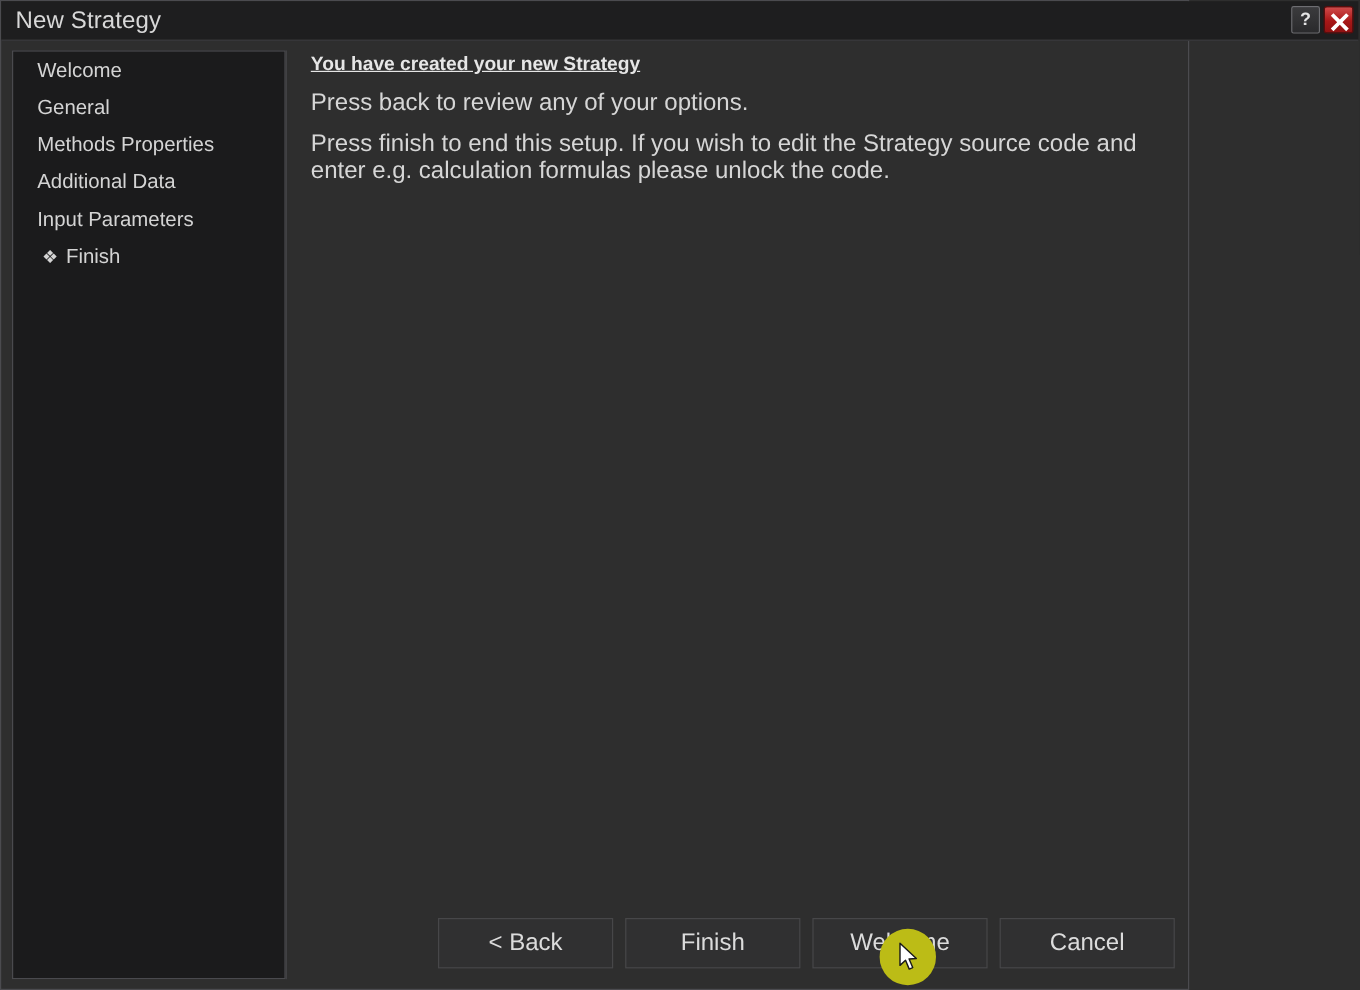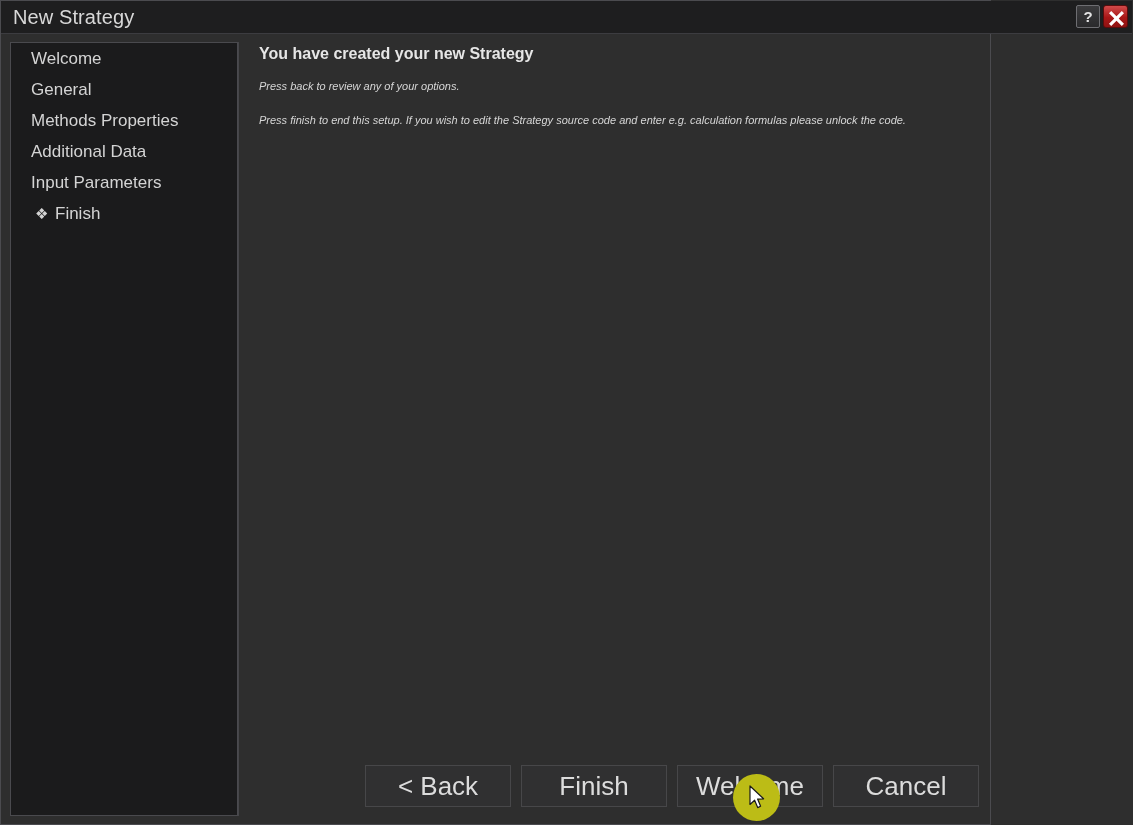"You have created your new" .content-heading { text-decoration: none -> underline }
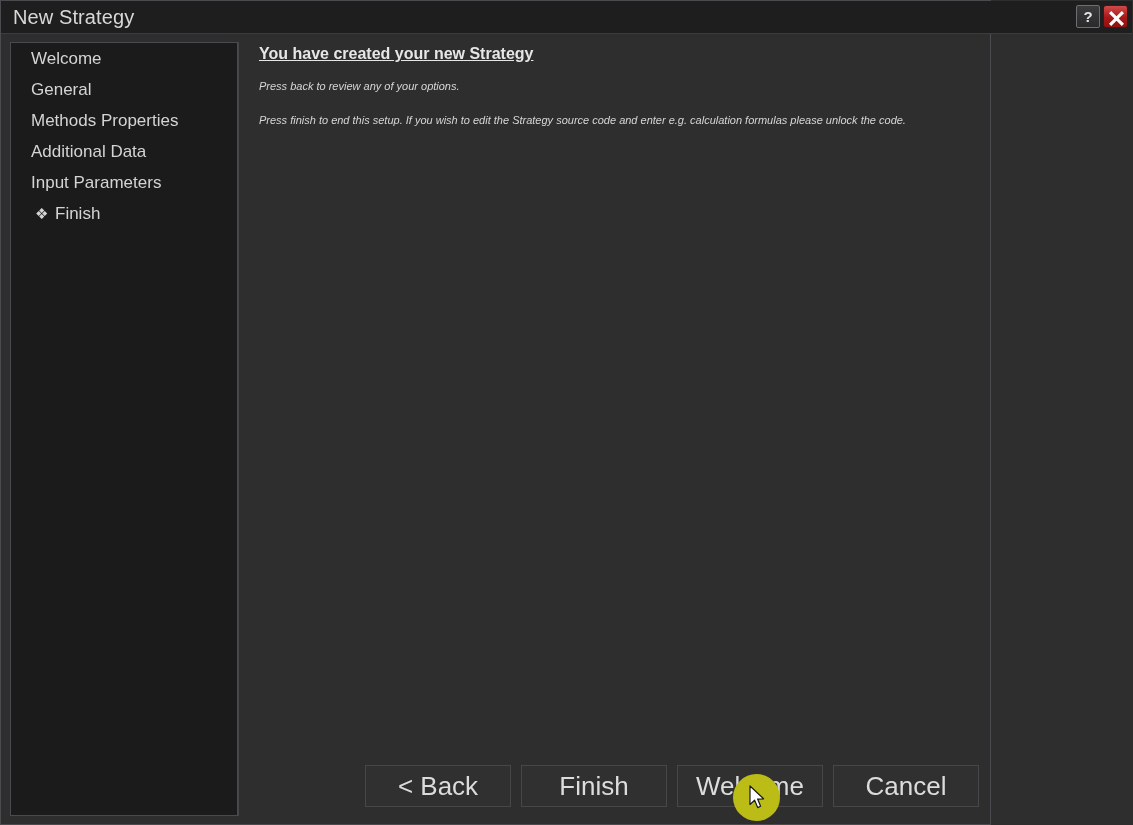"Press back to review any" .content-para { font-size: 11px -> 20px; font-style: italic -> none }
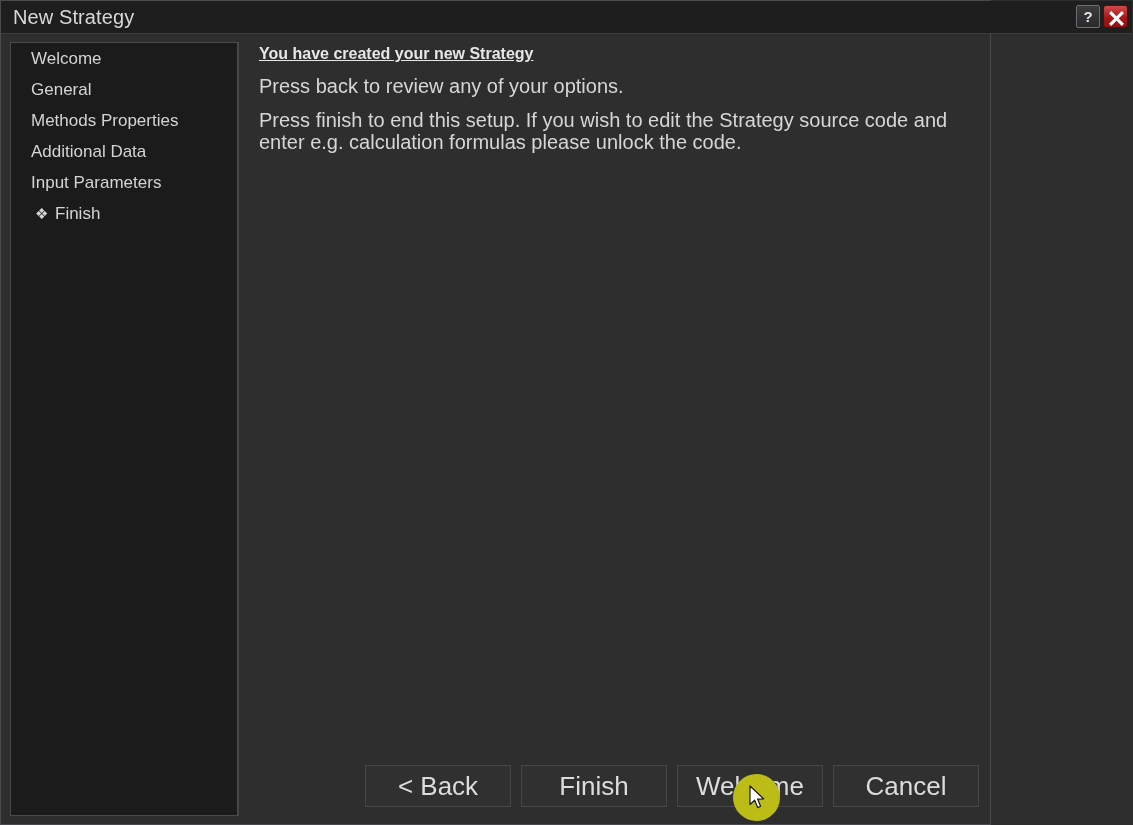"< Back" .dlg-btn { font-size: 26px -> 20px }
